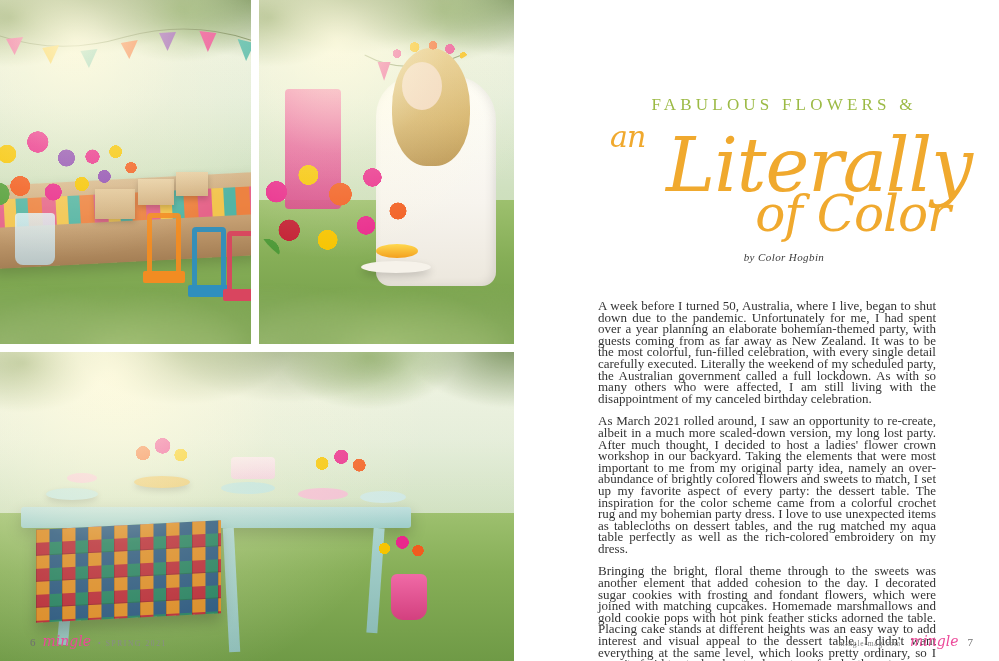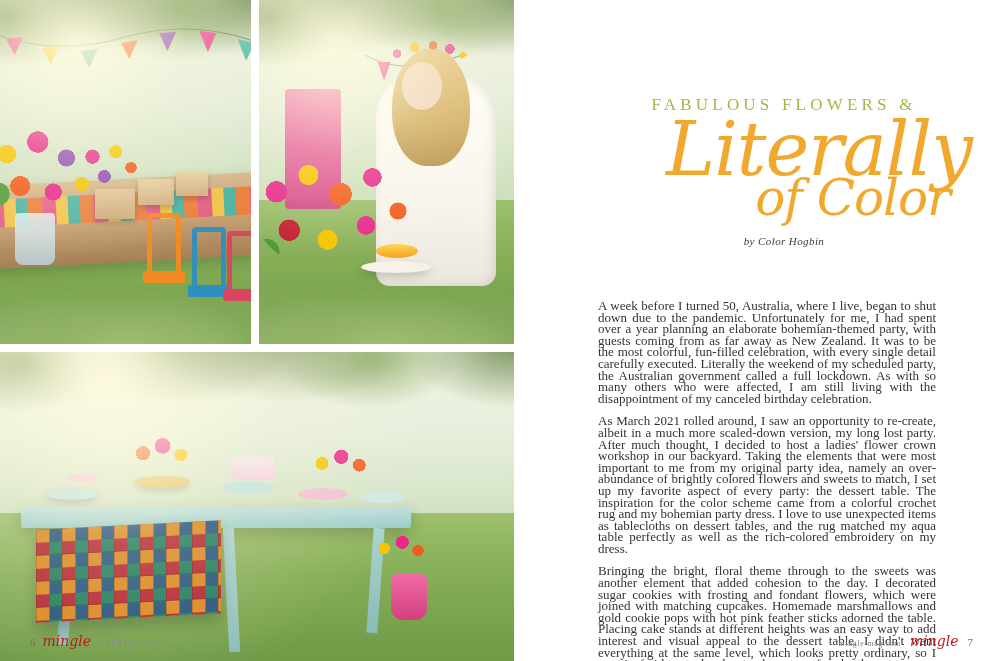"an" span.script-an { html: none -> <span>an</span> }
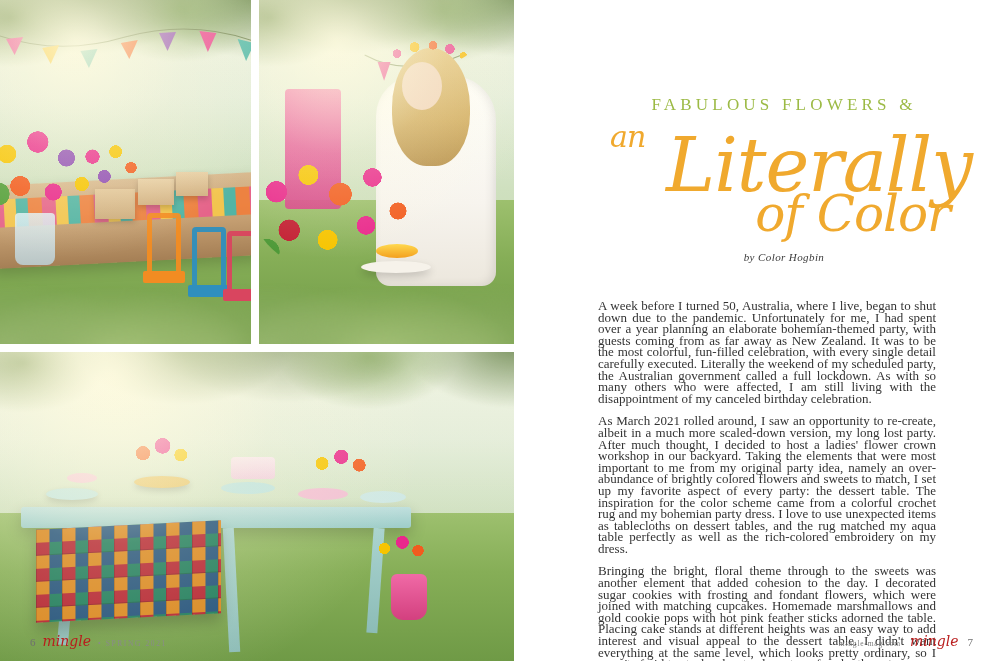"mingle" .mingle-mark { color: #b91c1c -> #ec4899 }
